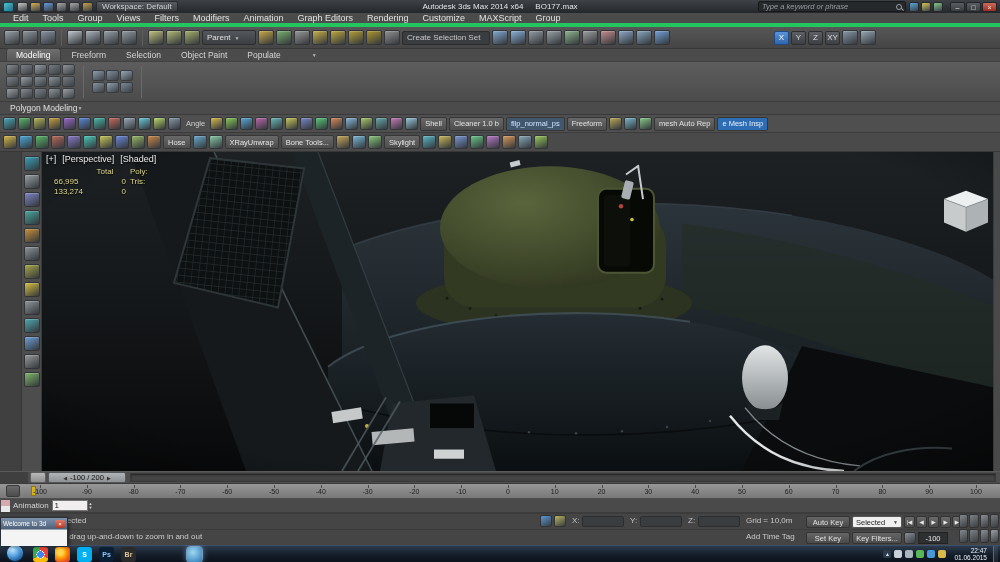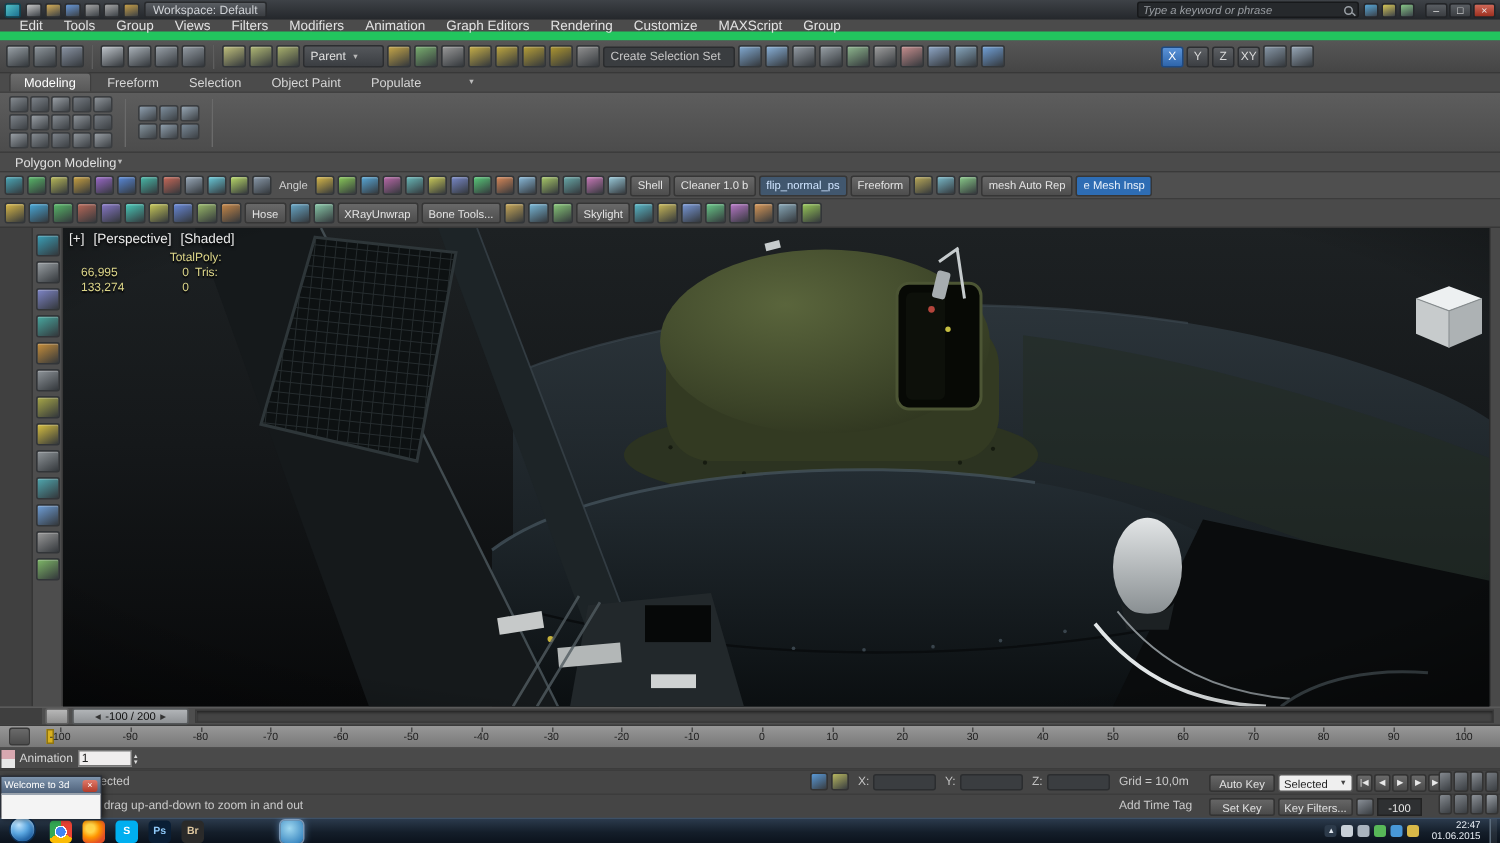"Autodesk 3ds Max 2014 x64" div.tb-center { html: none -> <div> <span>Autodesk 3ds Max 2014 x64</span><span>BO177.max</span> </div> }
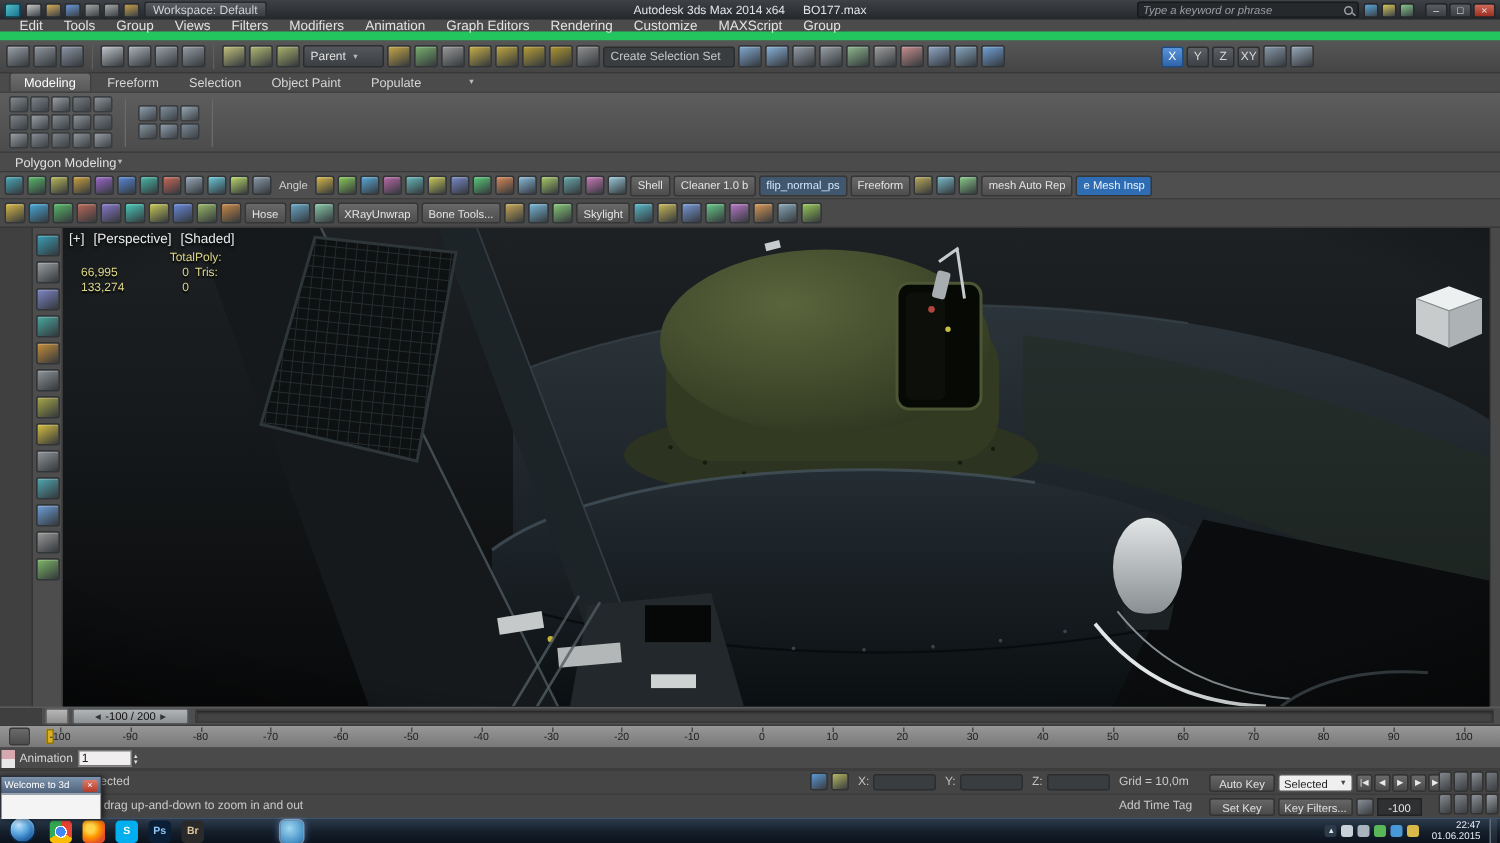"Edit" .menubar { border-bottom: 6px solid #22c55e -> 4px solid #22c55e }
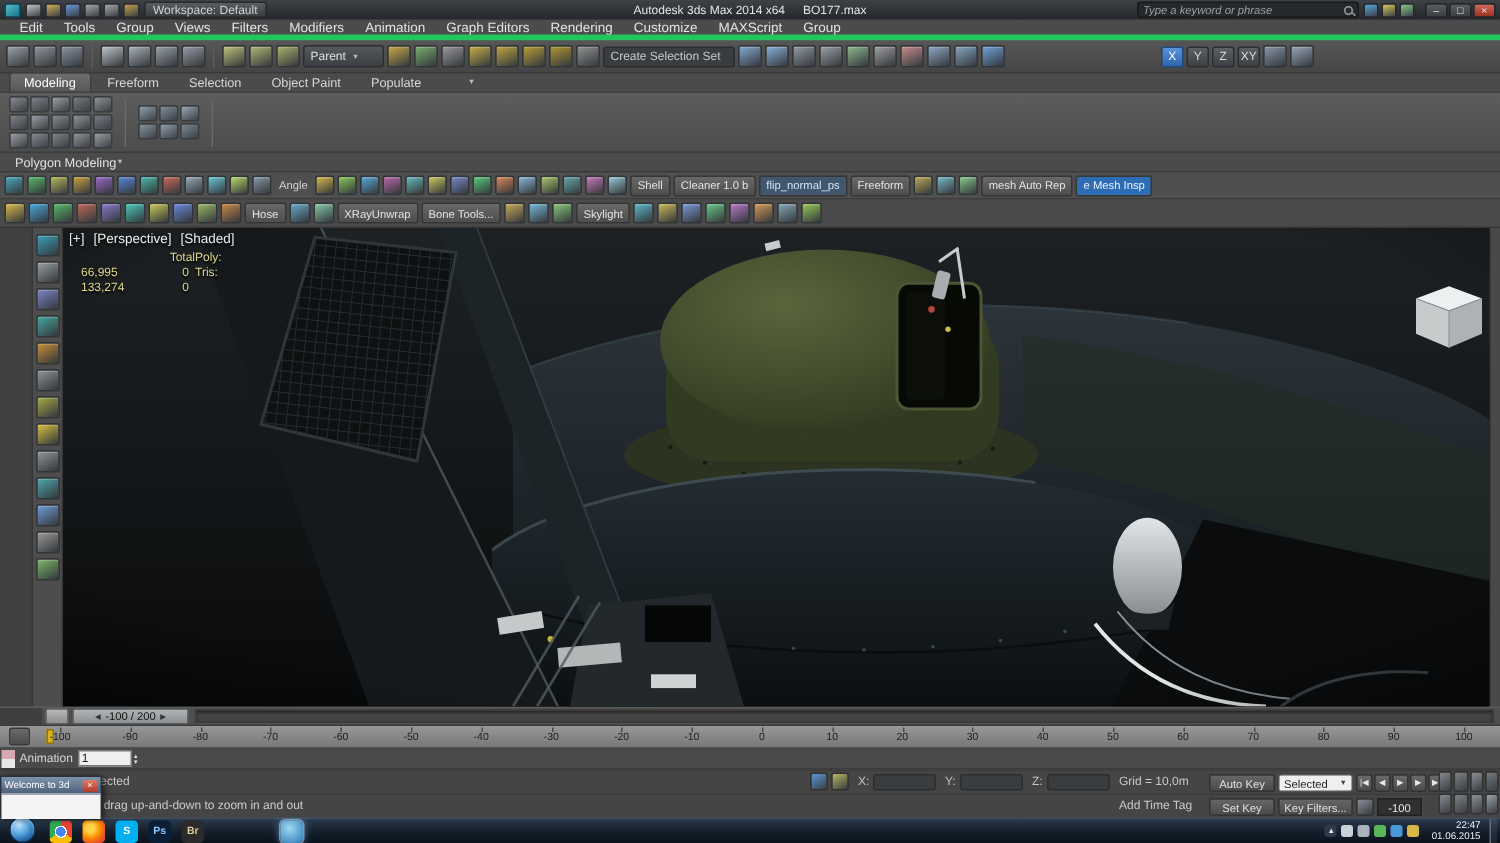"Total" .stats .hd { text-align: right -> center }
